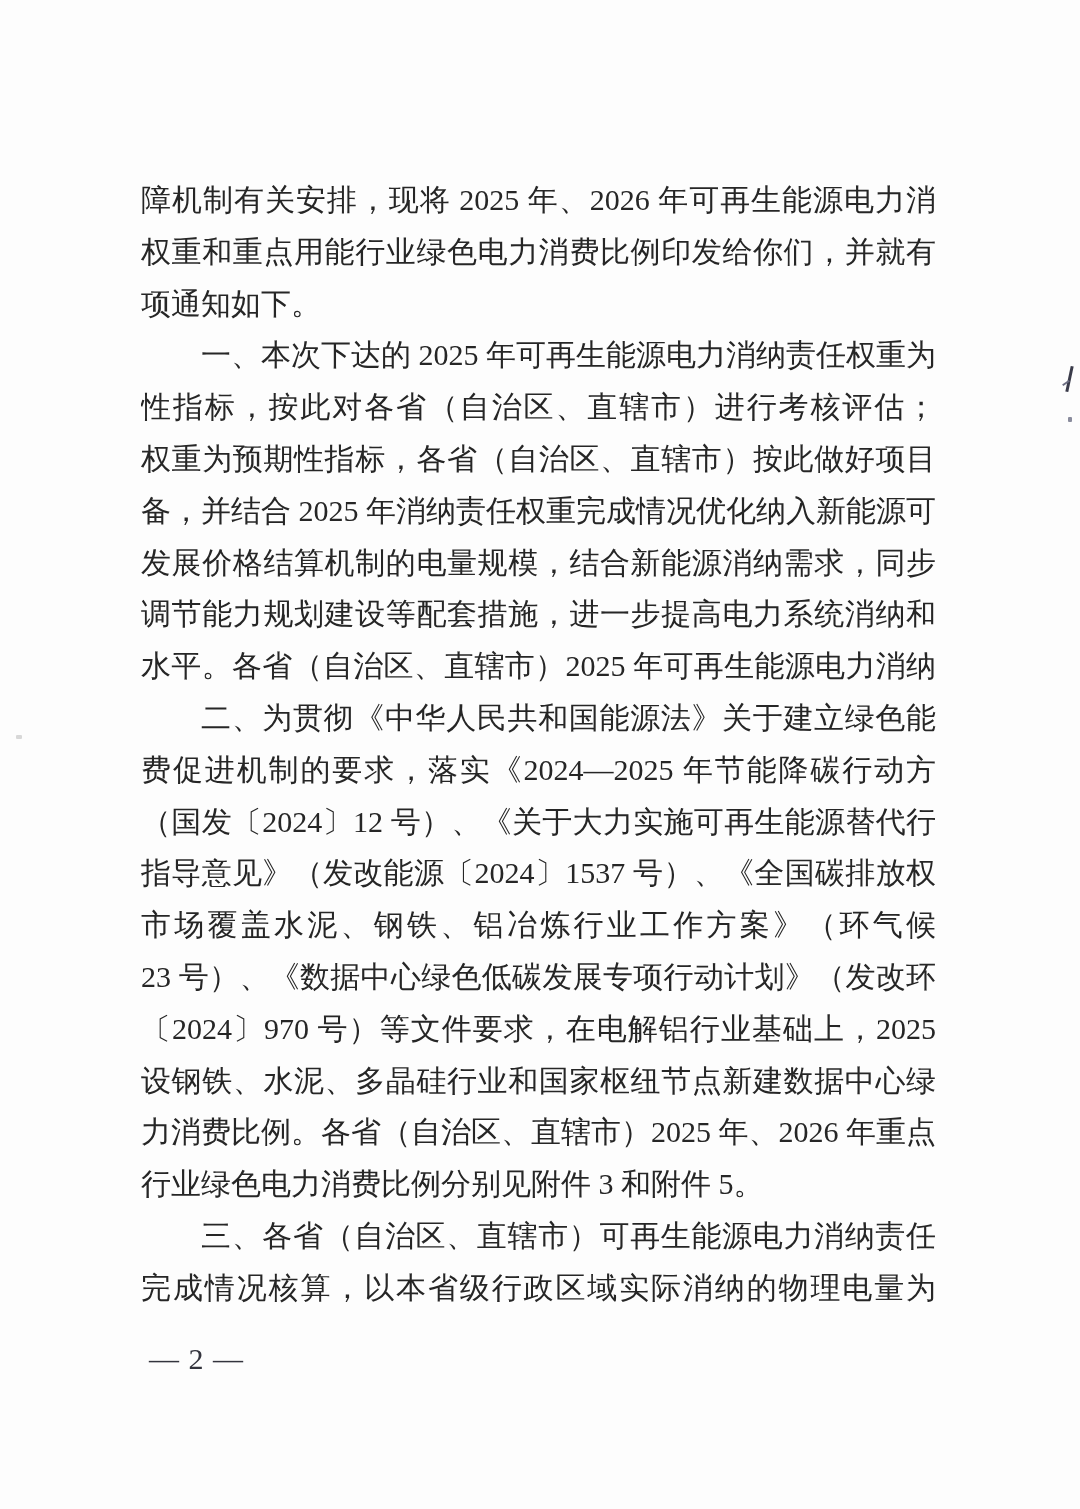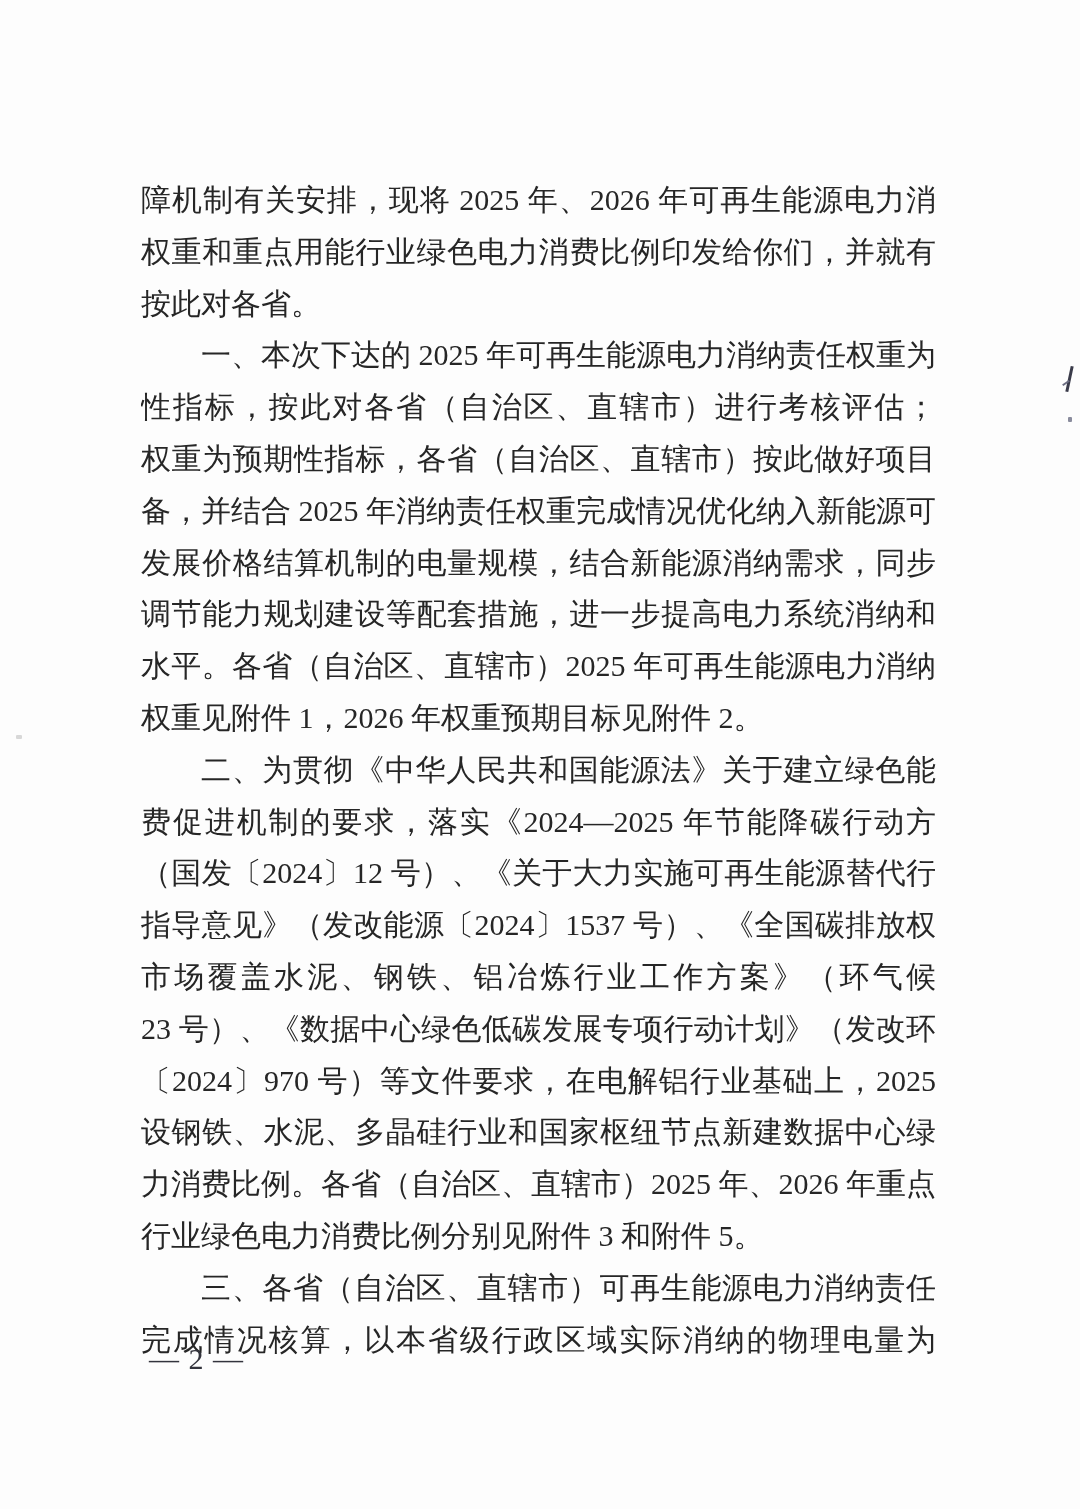"按此对各省。" div.line { text: 按此对各省 -> 项通知如下 }
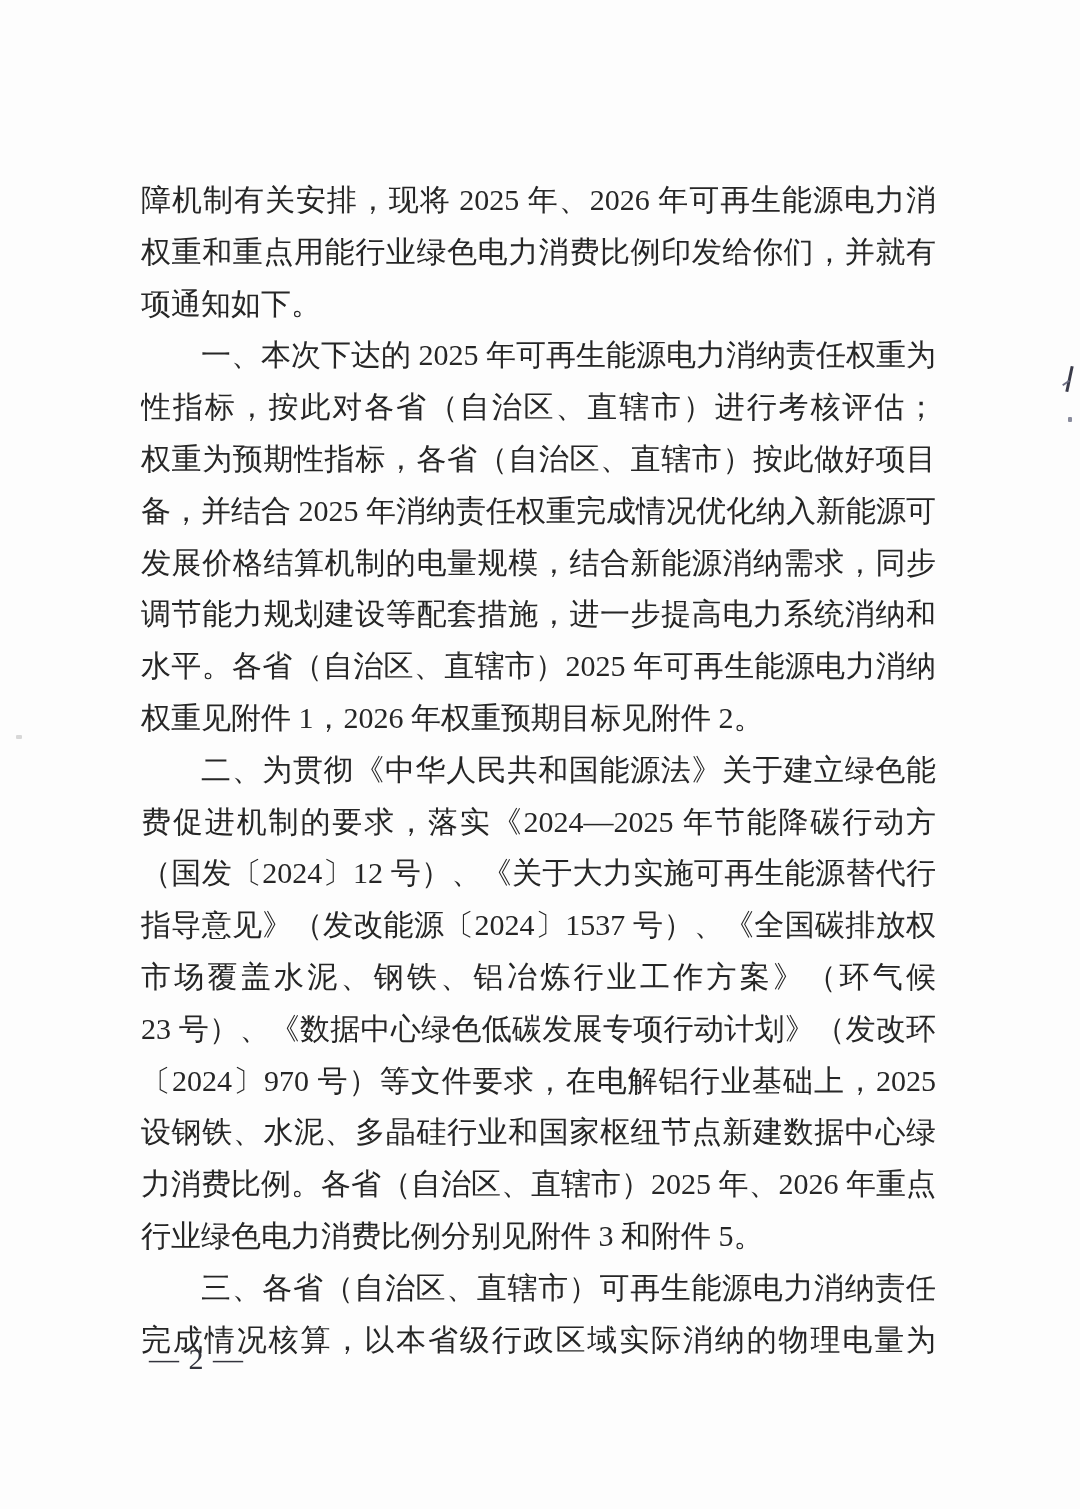"权重见附件 1，2026 年权重预期目标见附件 2。" div.line { html: <div>权重见附件 1，2026 年权重预期目标见附件 2。</div> -> none }
